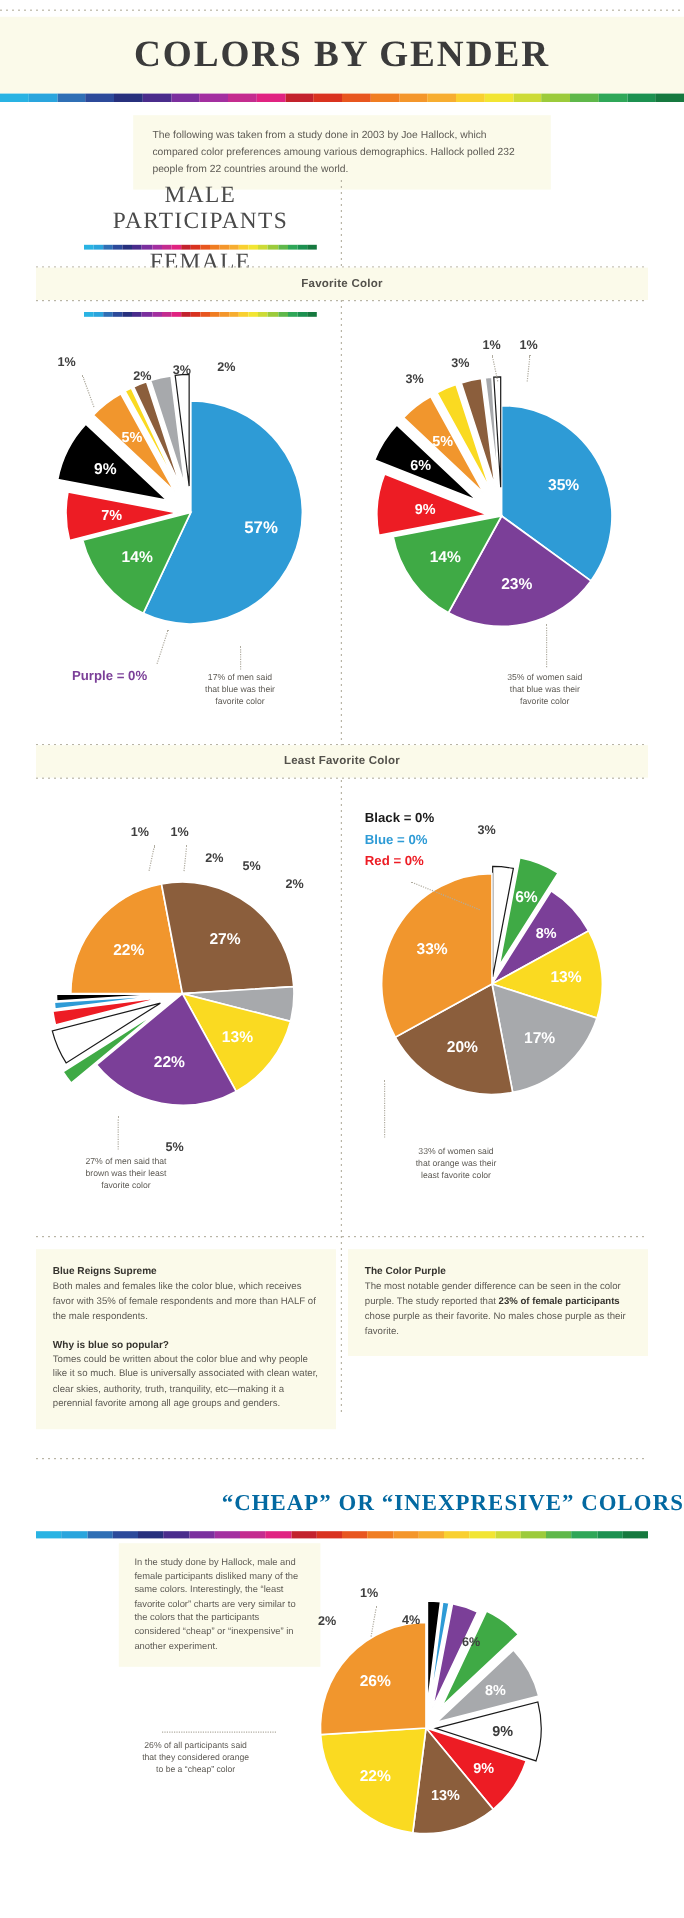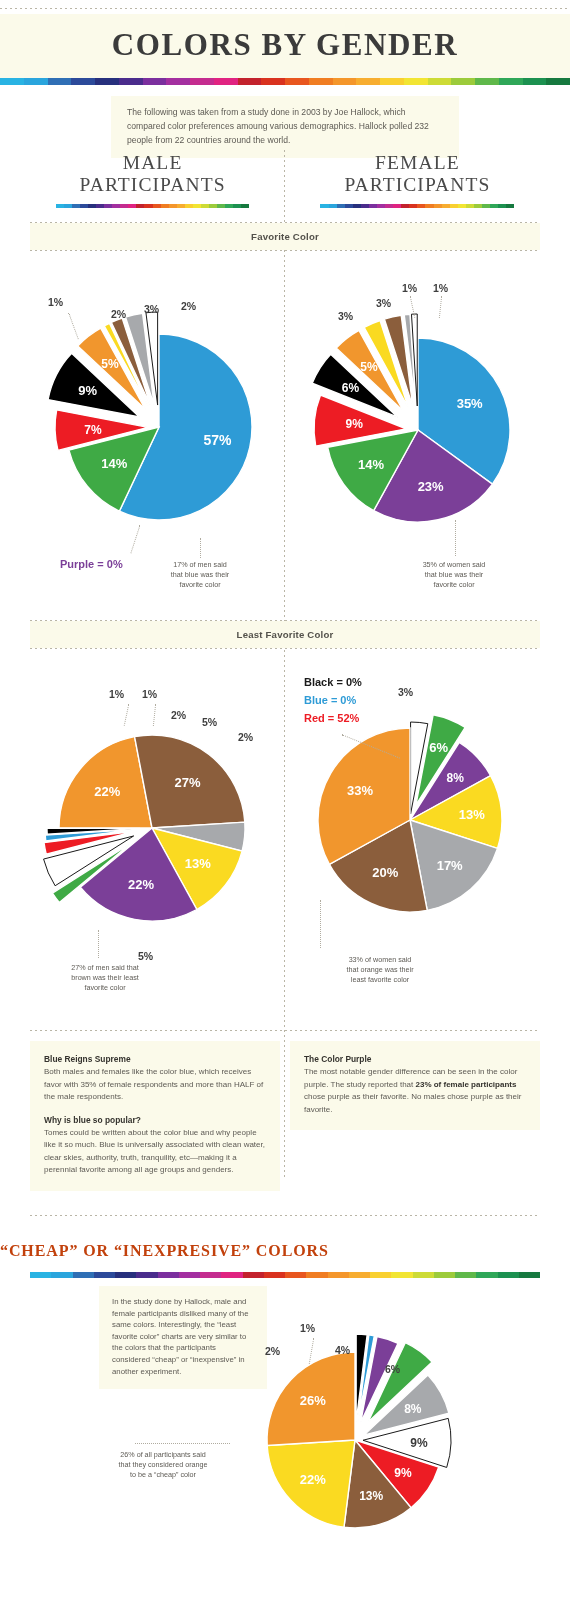"MALE" div.cols { flex-direction: none -> column }
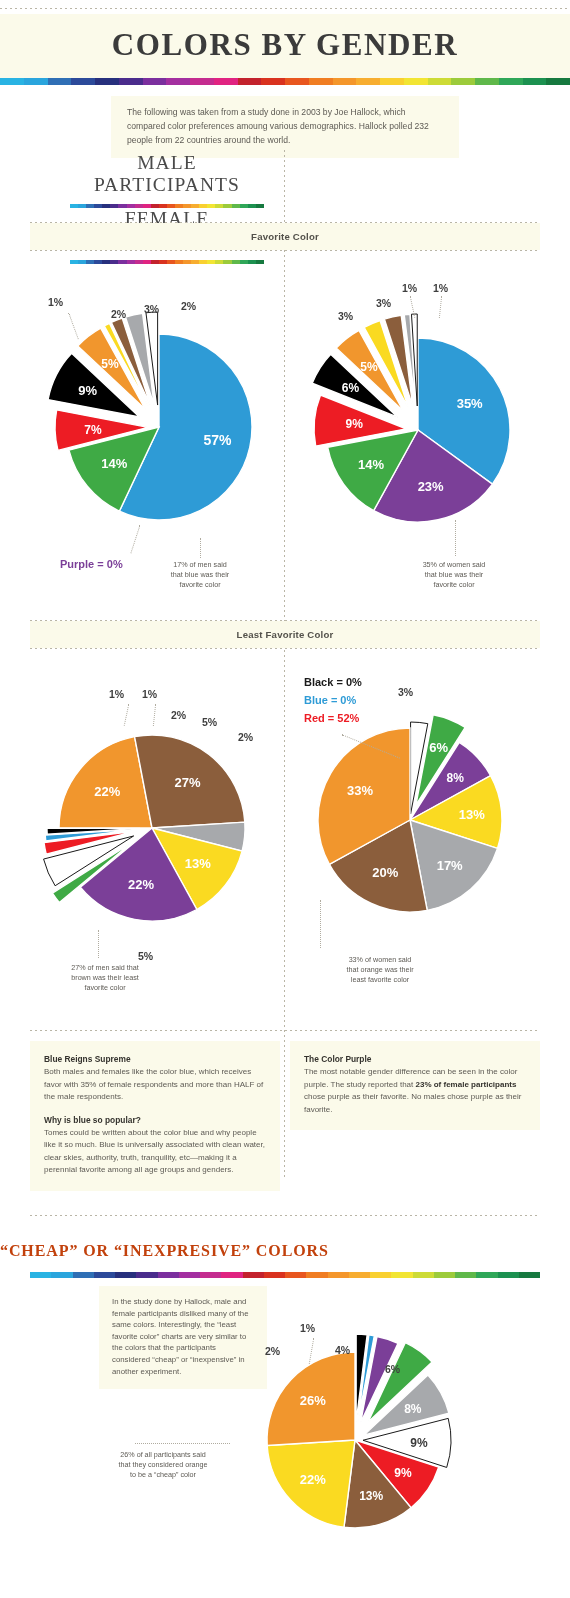"Red = 52%" div.zeronote { text: 52% -> 0% }
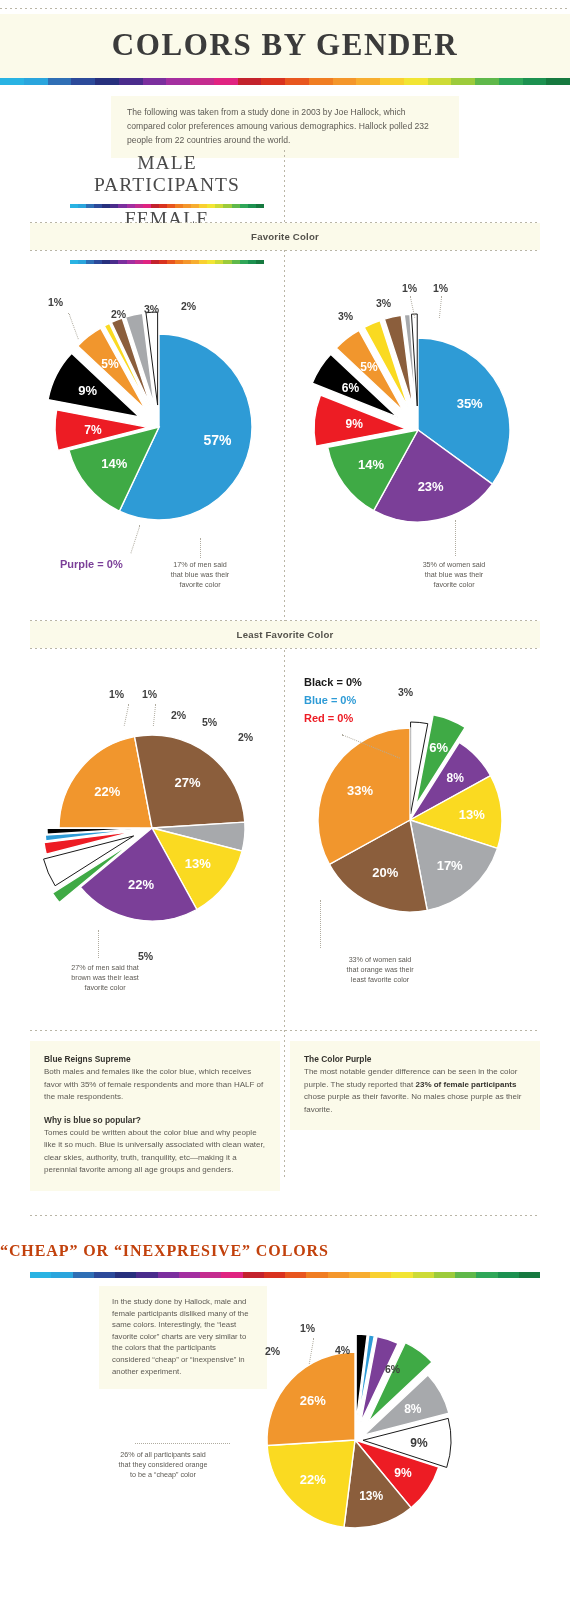"“CHEAP” OR “INEXPRESIVE” COLORS" h1.subtitle { color: #c2410c -> #0369a1; font-size: 16px -> 19px; text-align: left -> right }
